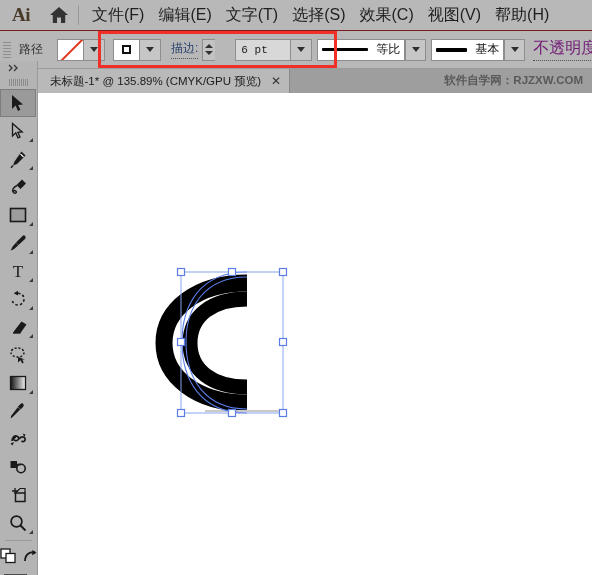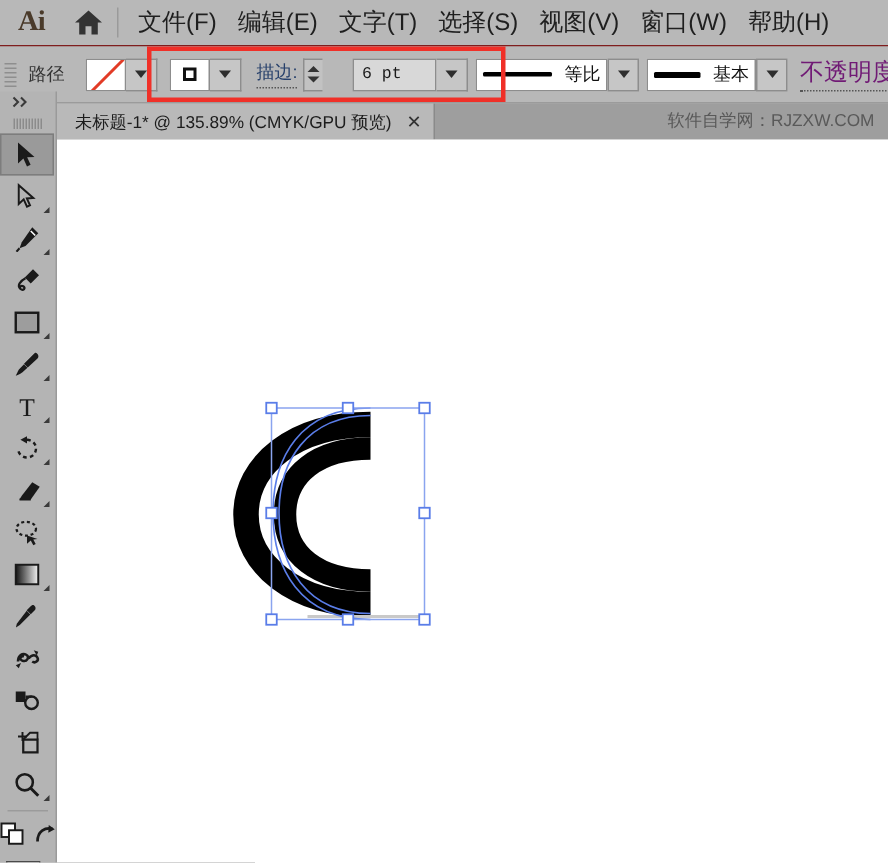"效果(C)" div.menu-item { html: none -> <div>效果(C)</div> }
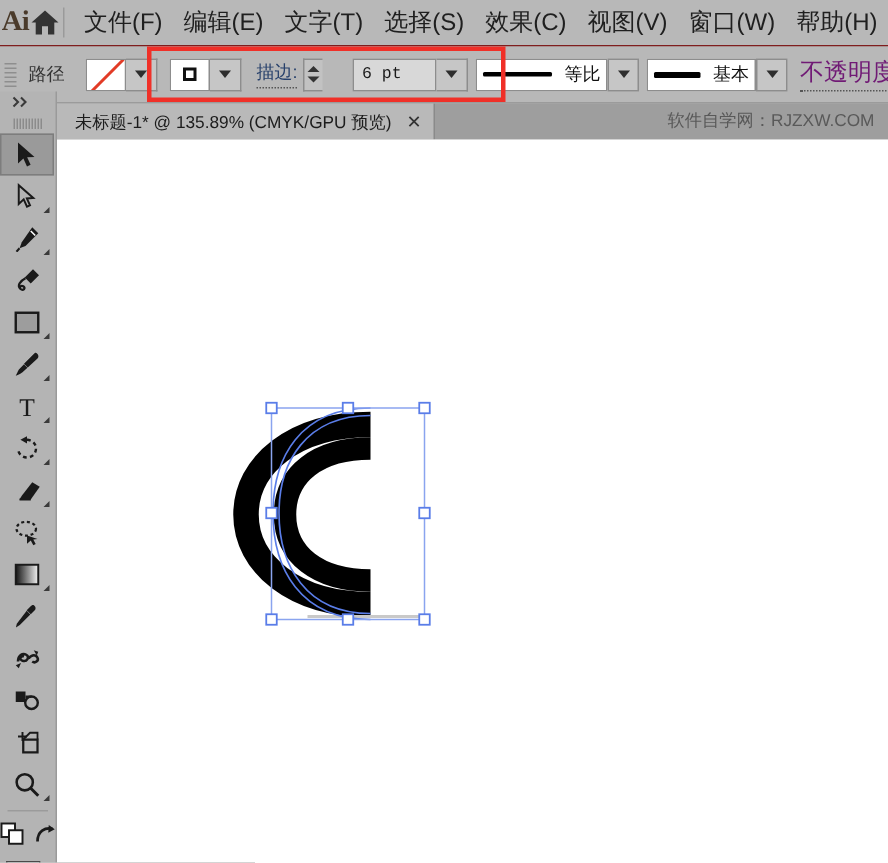"窗口(W)" div.menu-item { html: <div>窗口(W)</div> -> none }
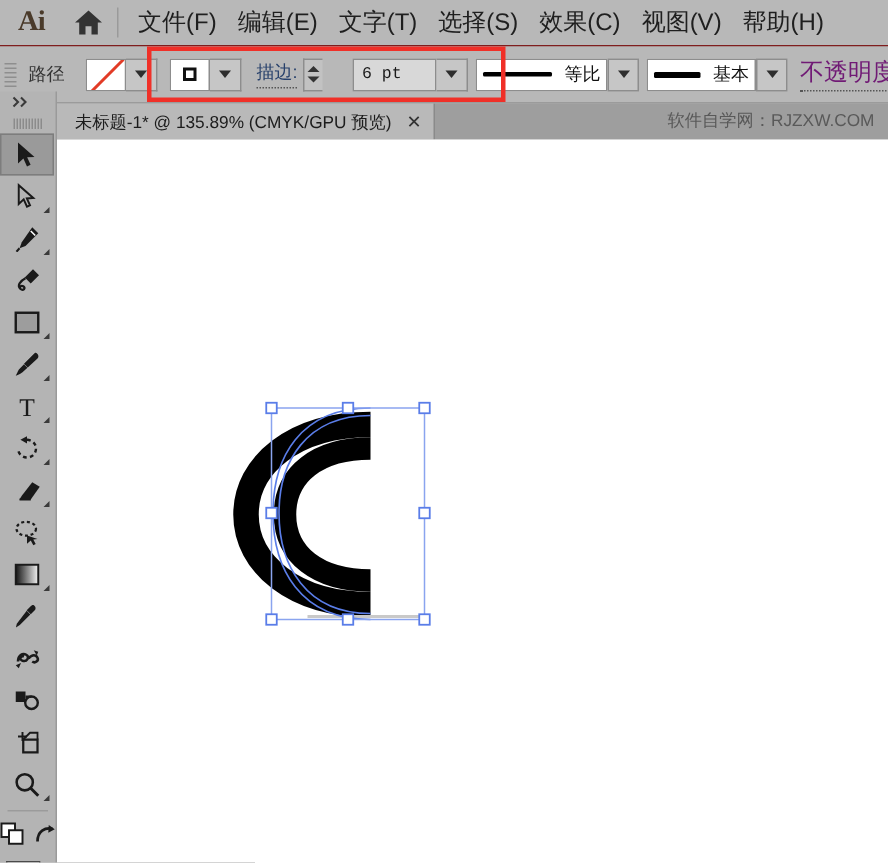"软件自学网：RJZXW.COM" .watermark { font-weight: none -> bold }
